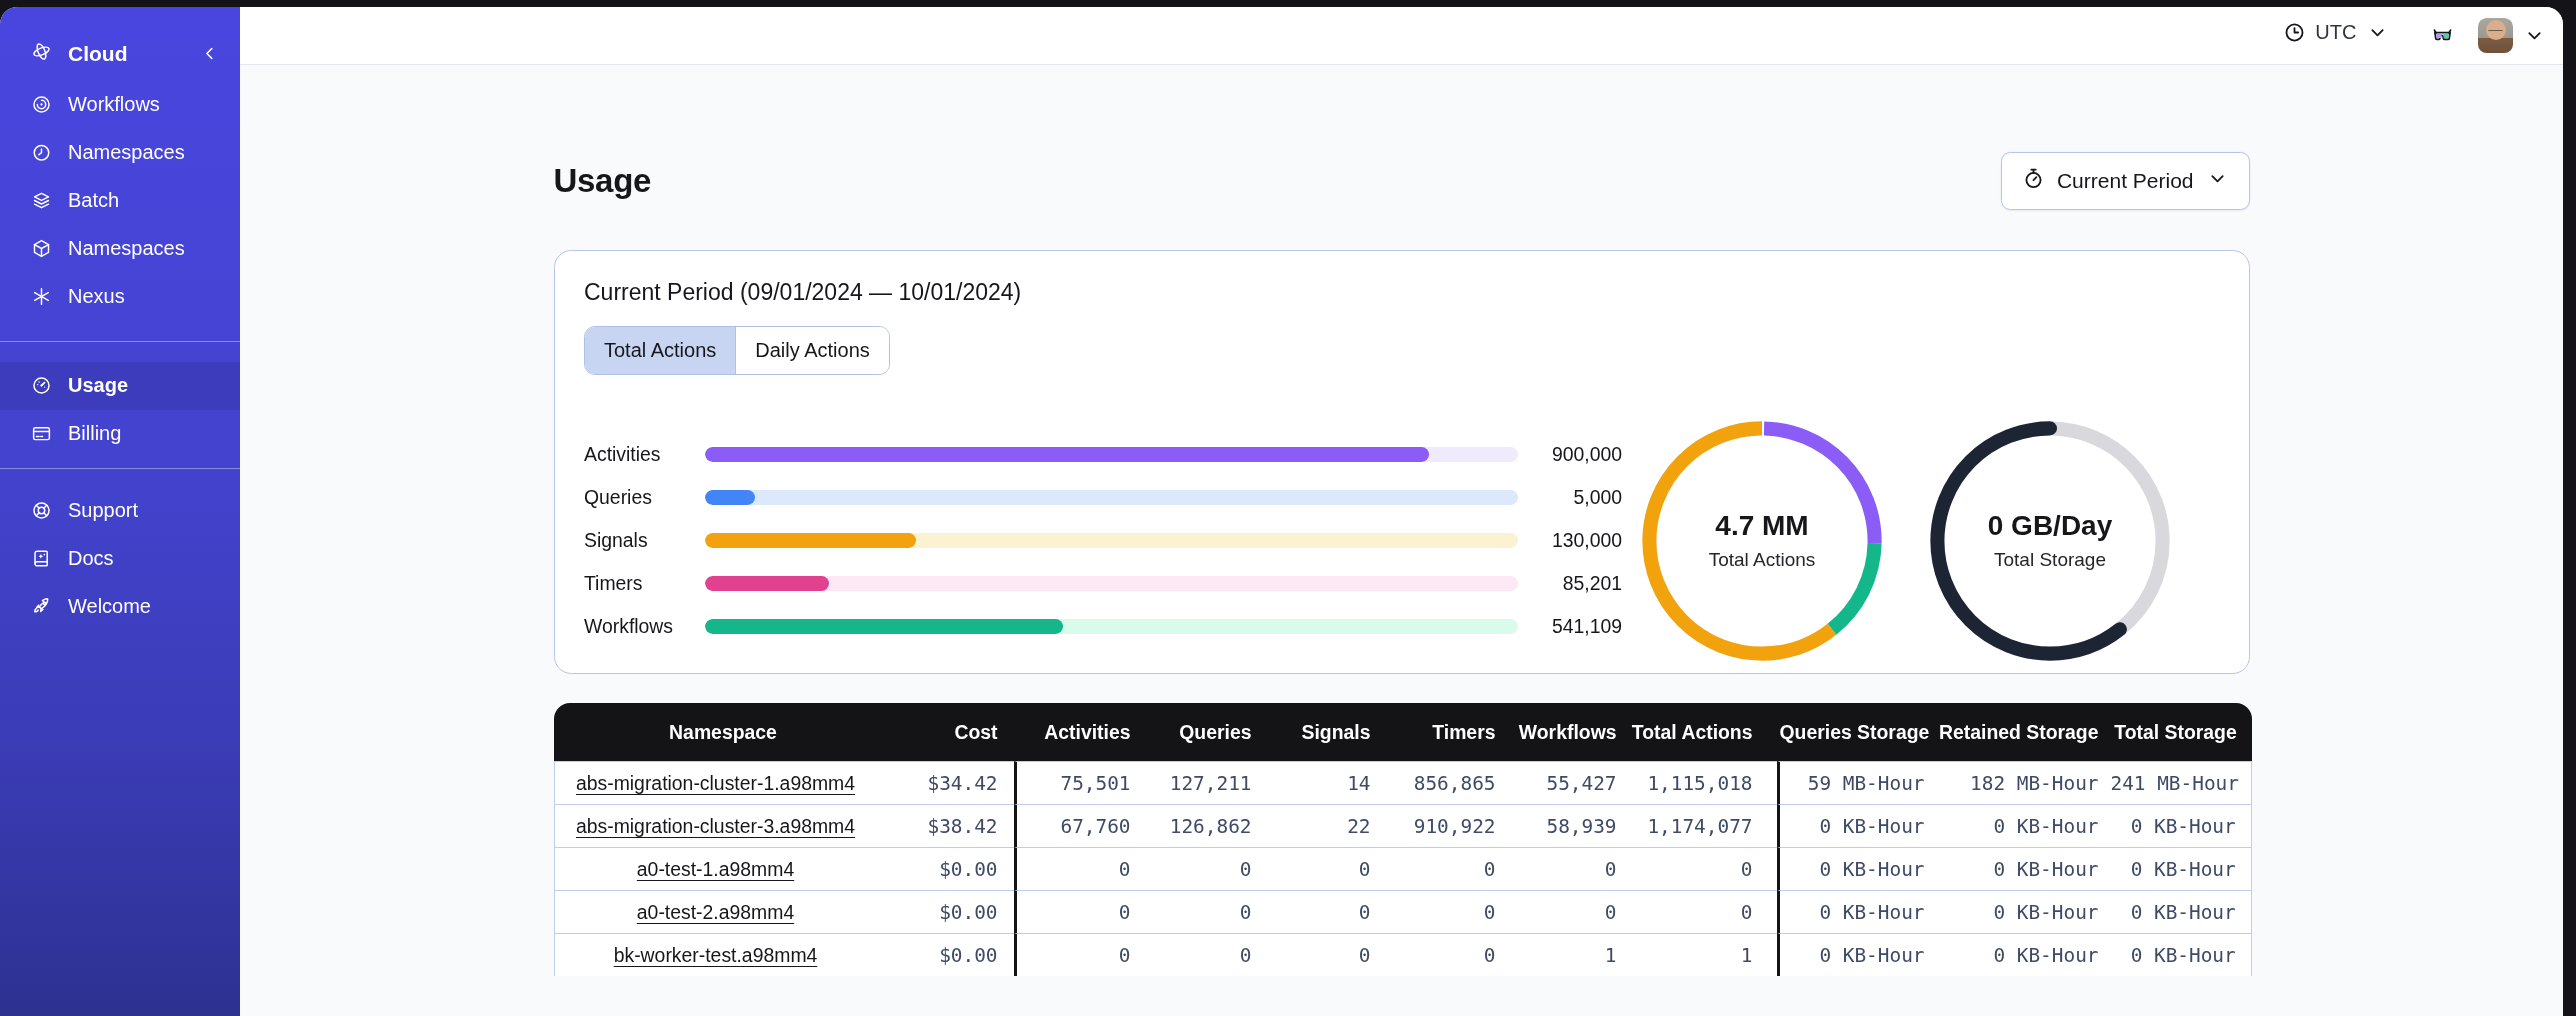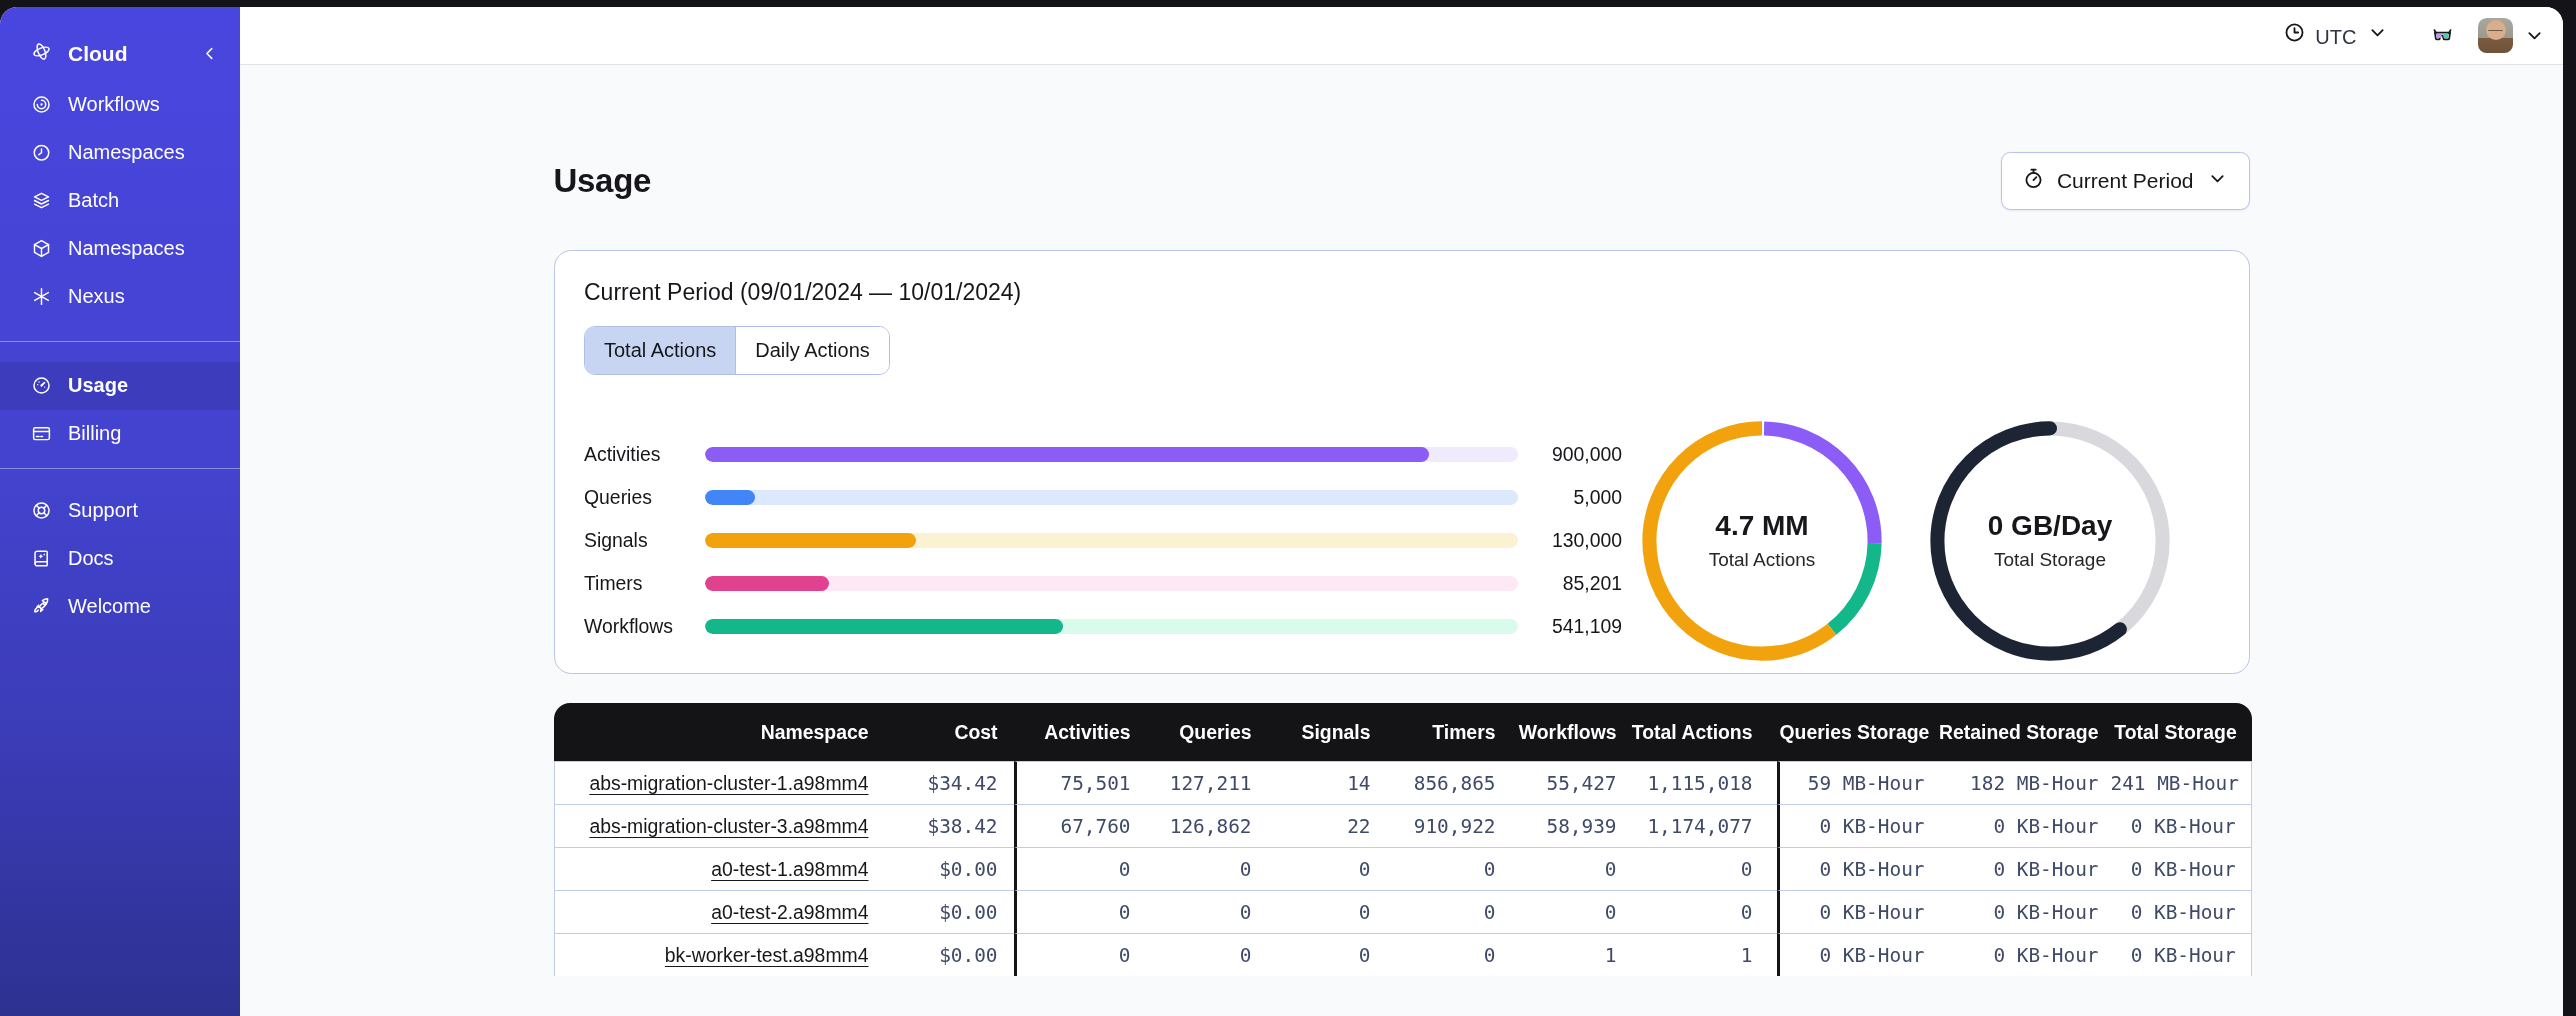"UTC" .tz { align-items: flex-end -> flex-start }
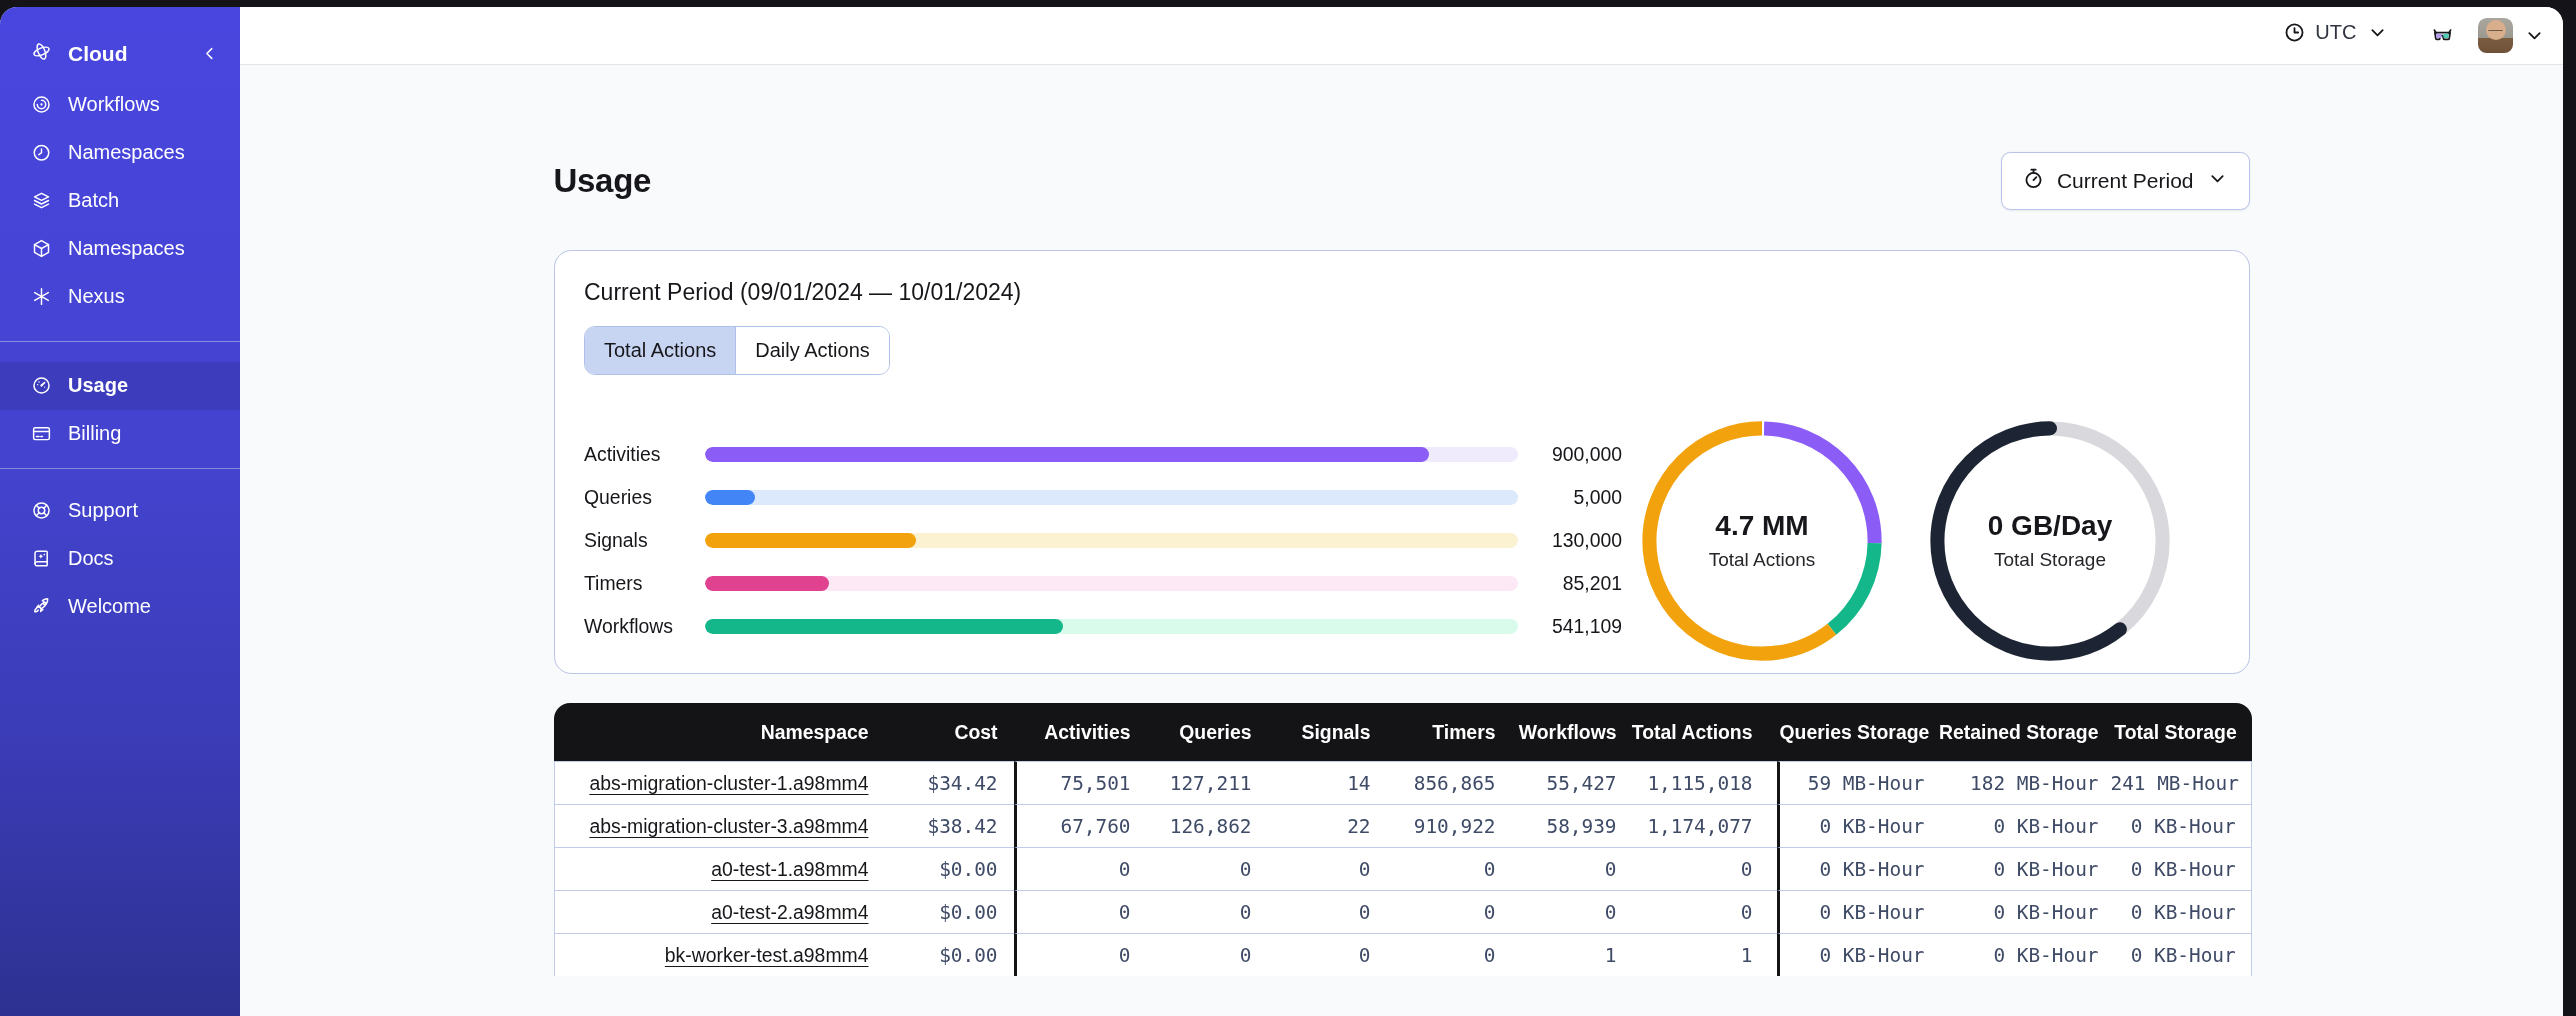"Namespace" .usage thead th:first-child { text-align: right -> center }
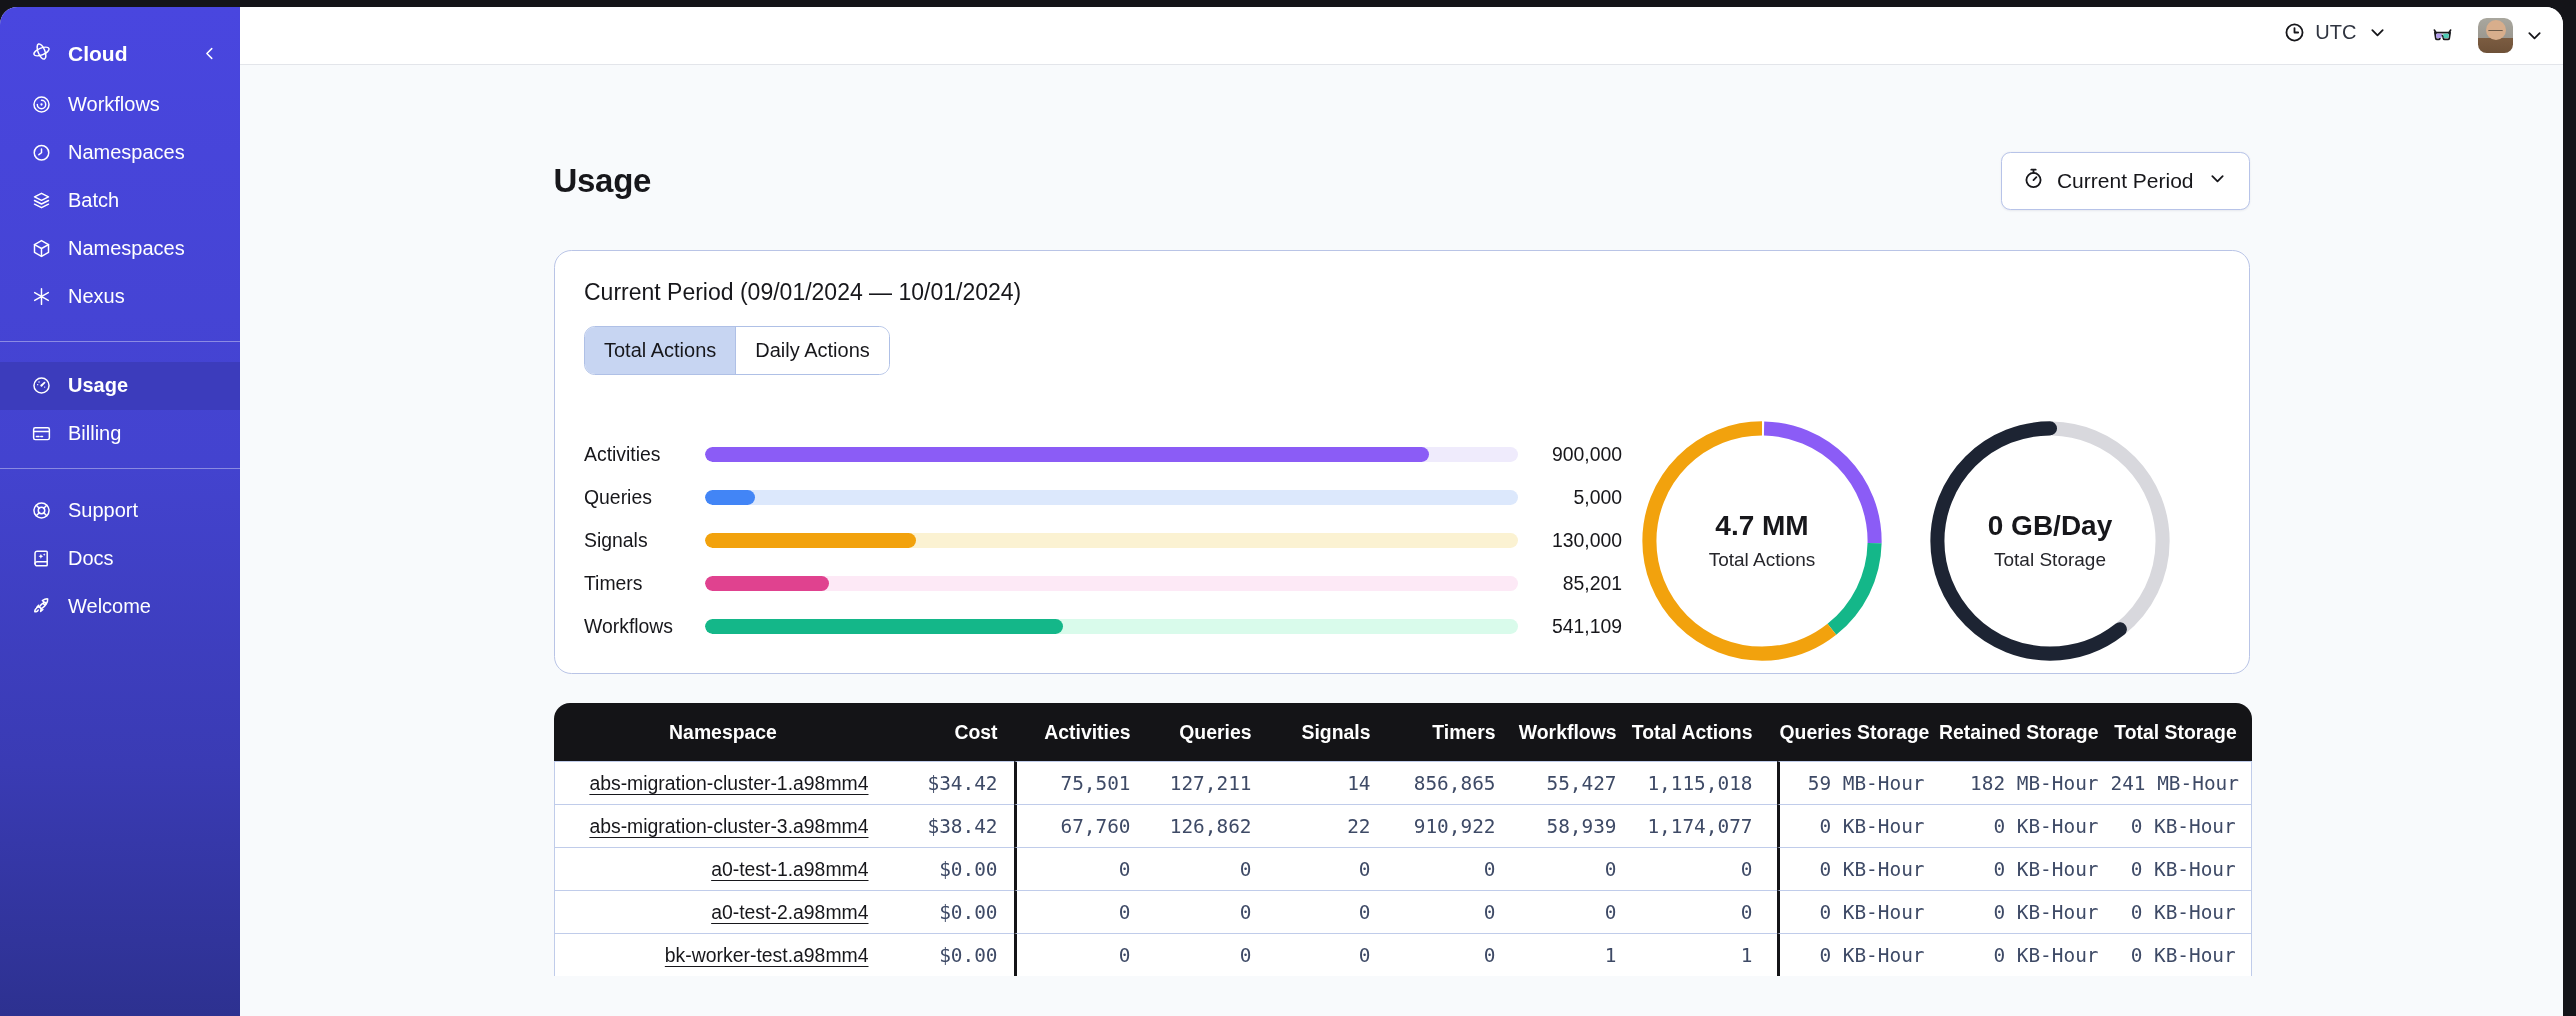"abs-migration-cluster-1.a98mm4" .usage td:first-child { text-align: right -> center }
